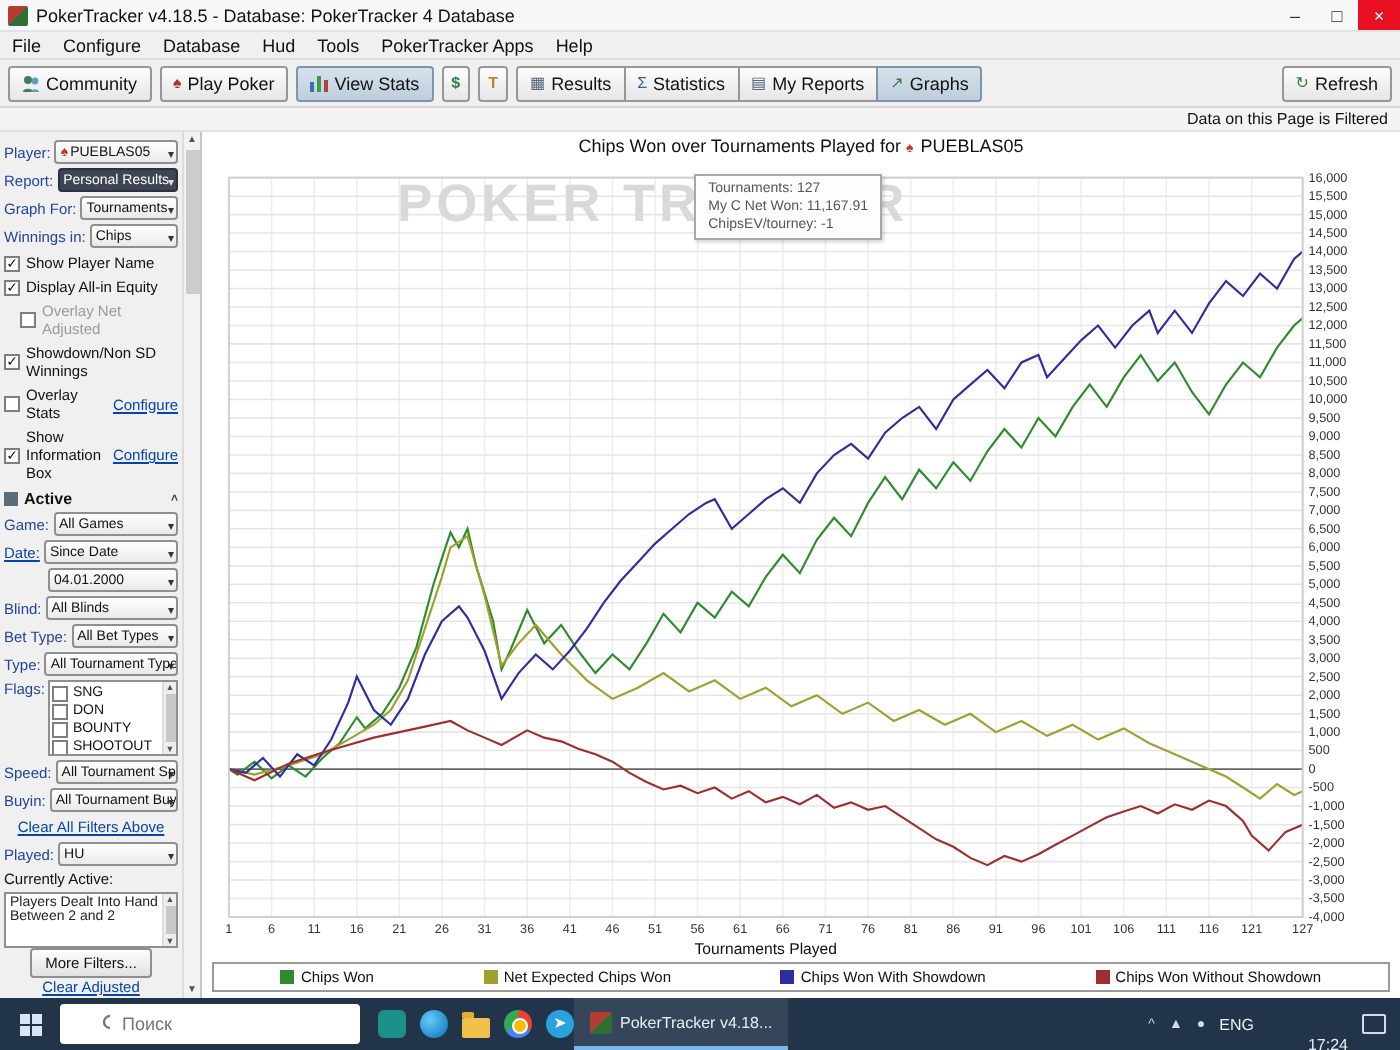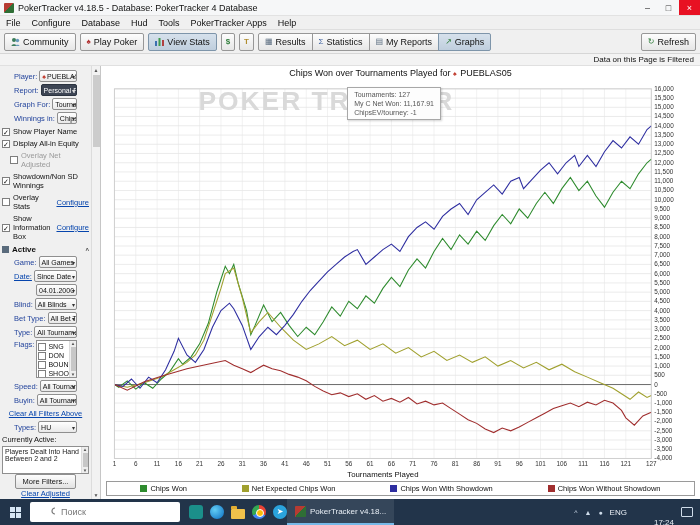"Player:" .row { margin: 2px 12px -> 2px 0 }
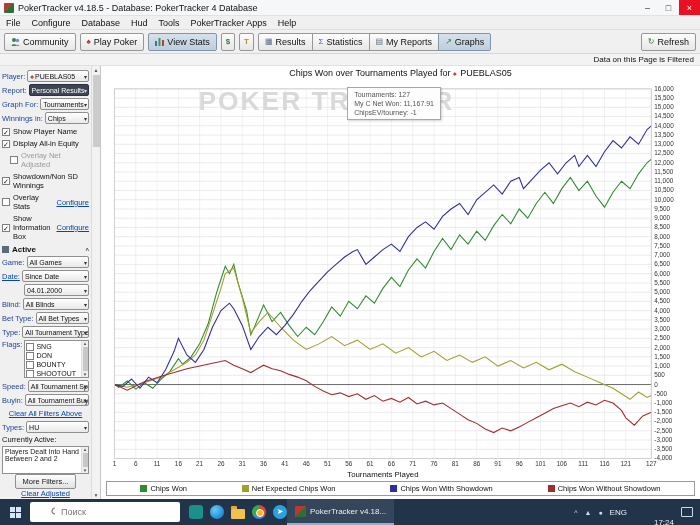"Types:" span.lbl { text: Types -> Played }
